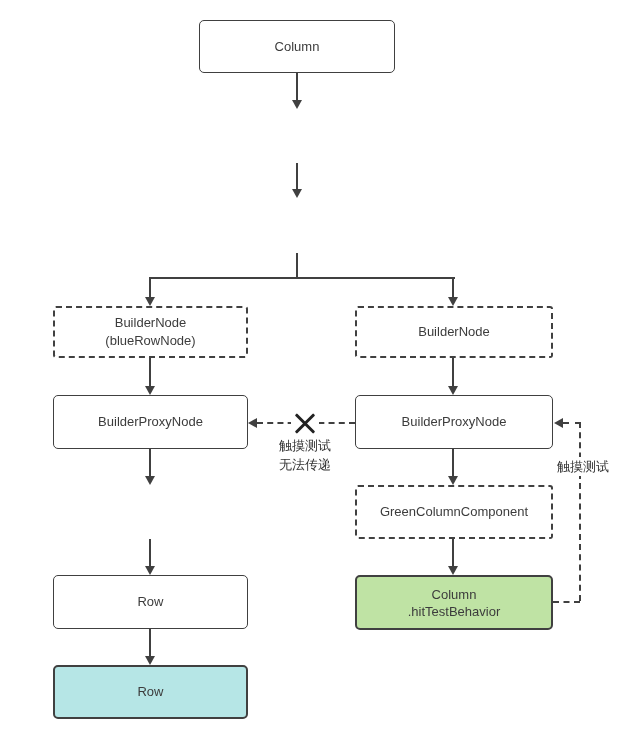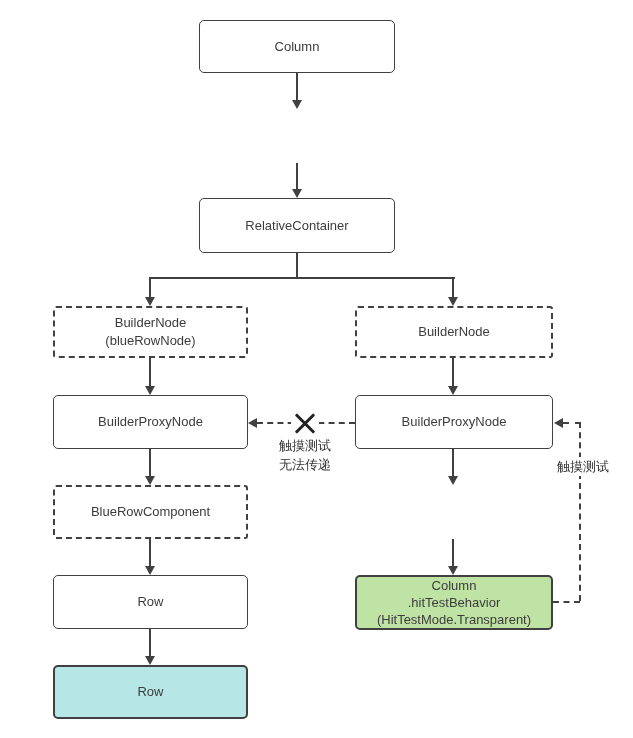"RelativeContainer" div.box { html: <div> <span>RelativeContainer</span> </div> -> none }
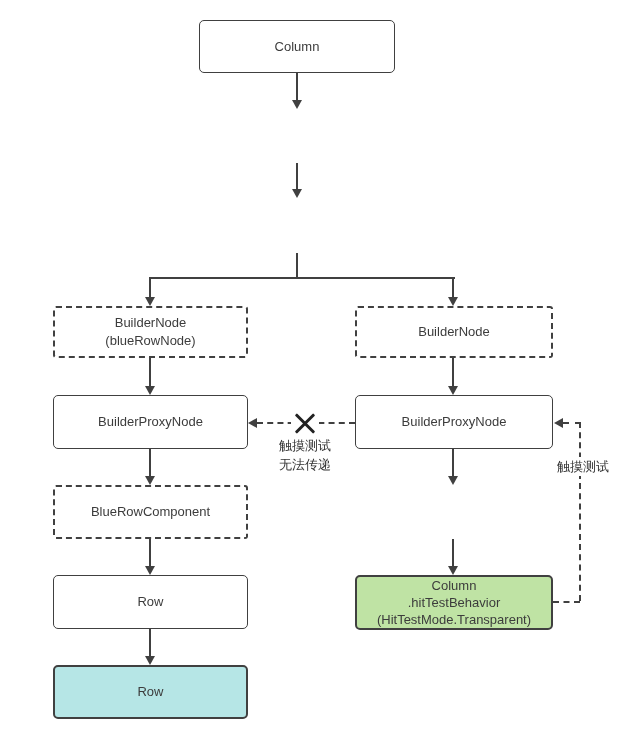"BlueRowComponent" div.box { html: <div> <span>BlueRowComponent</span> </div> -> none }
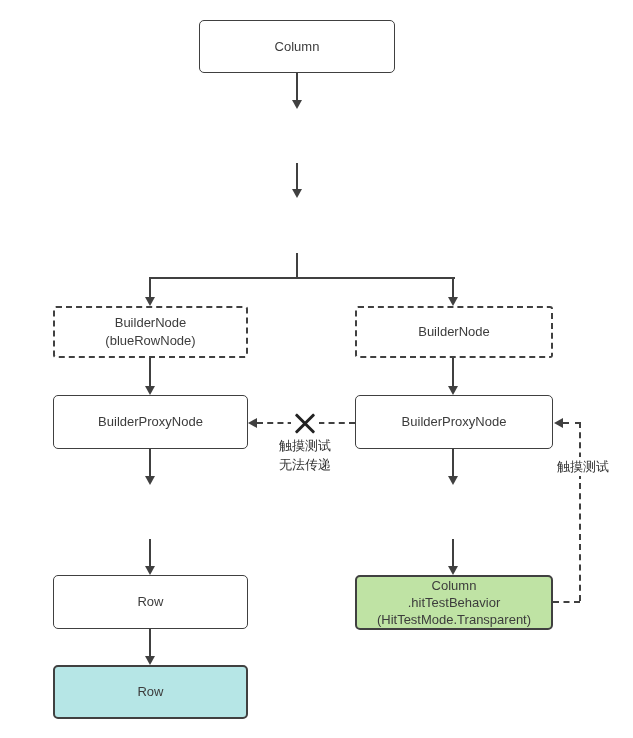"GreenColumnComponent" div.box { html: none -> <div> <span>GreenColumnComponent</span> </div> }
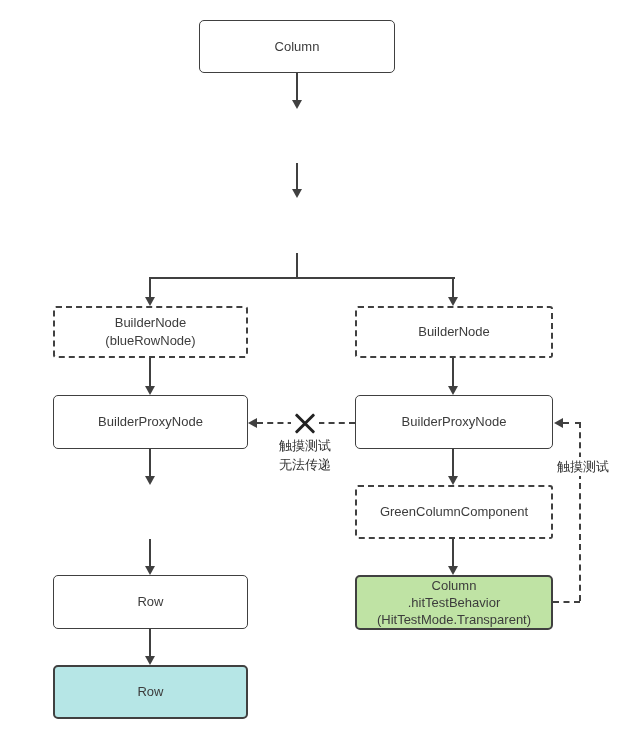"(HitTestMode.Transparent)" span.ln { html: <span>(HitTestMode.Transparent)</span> -> none }
